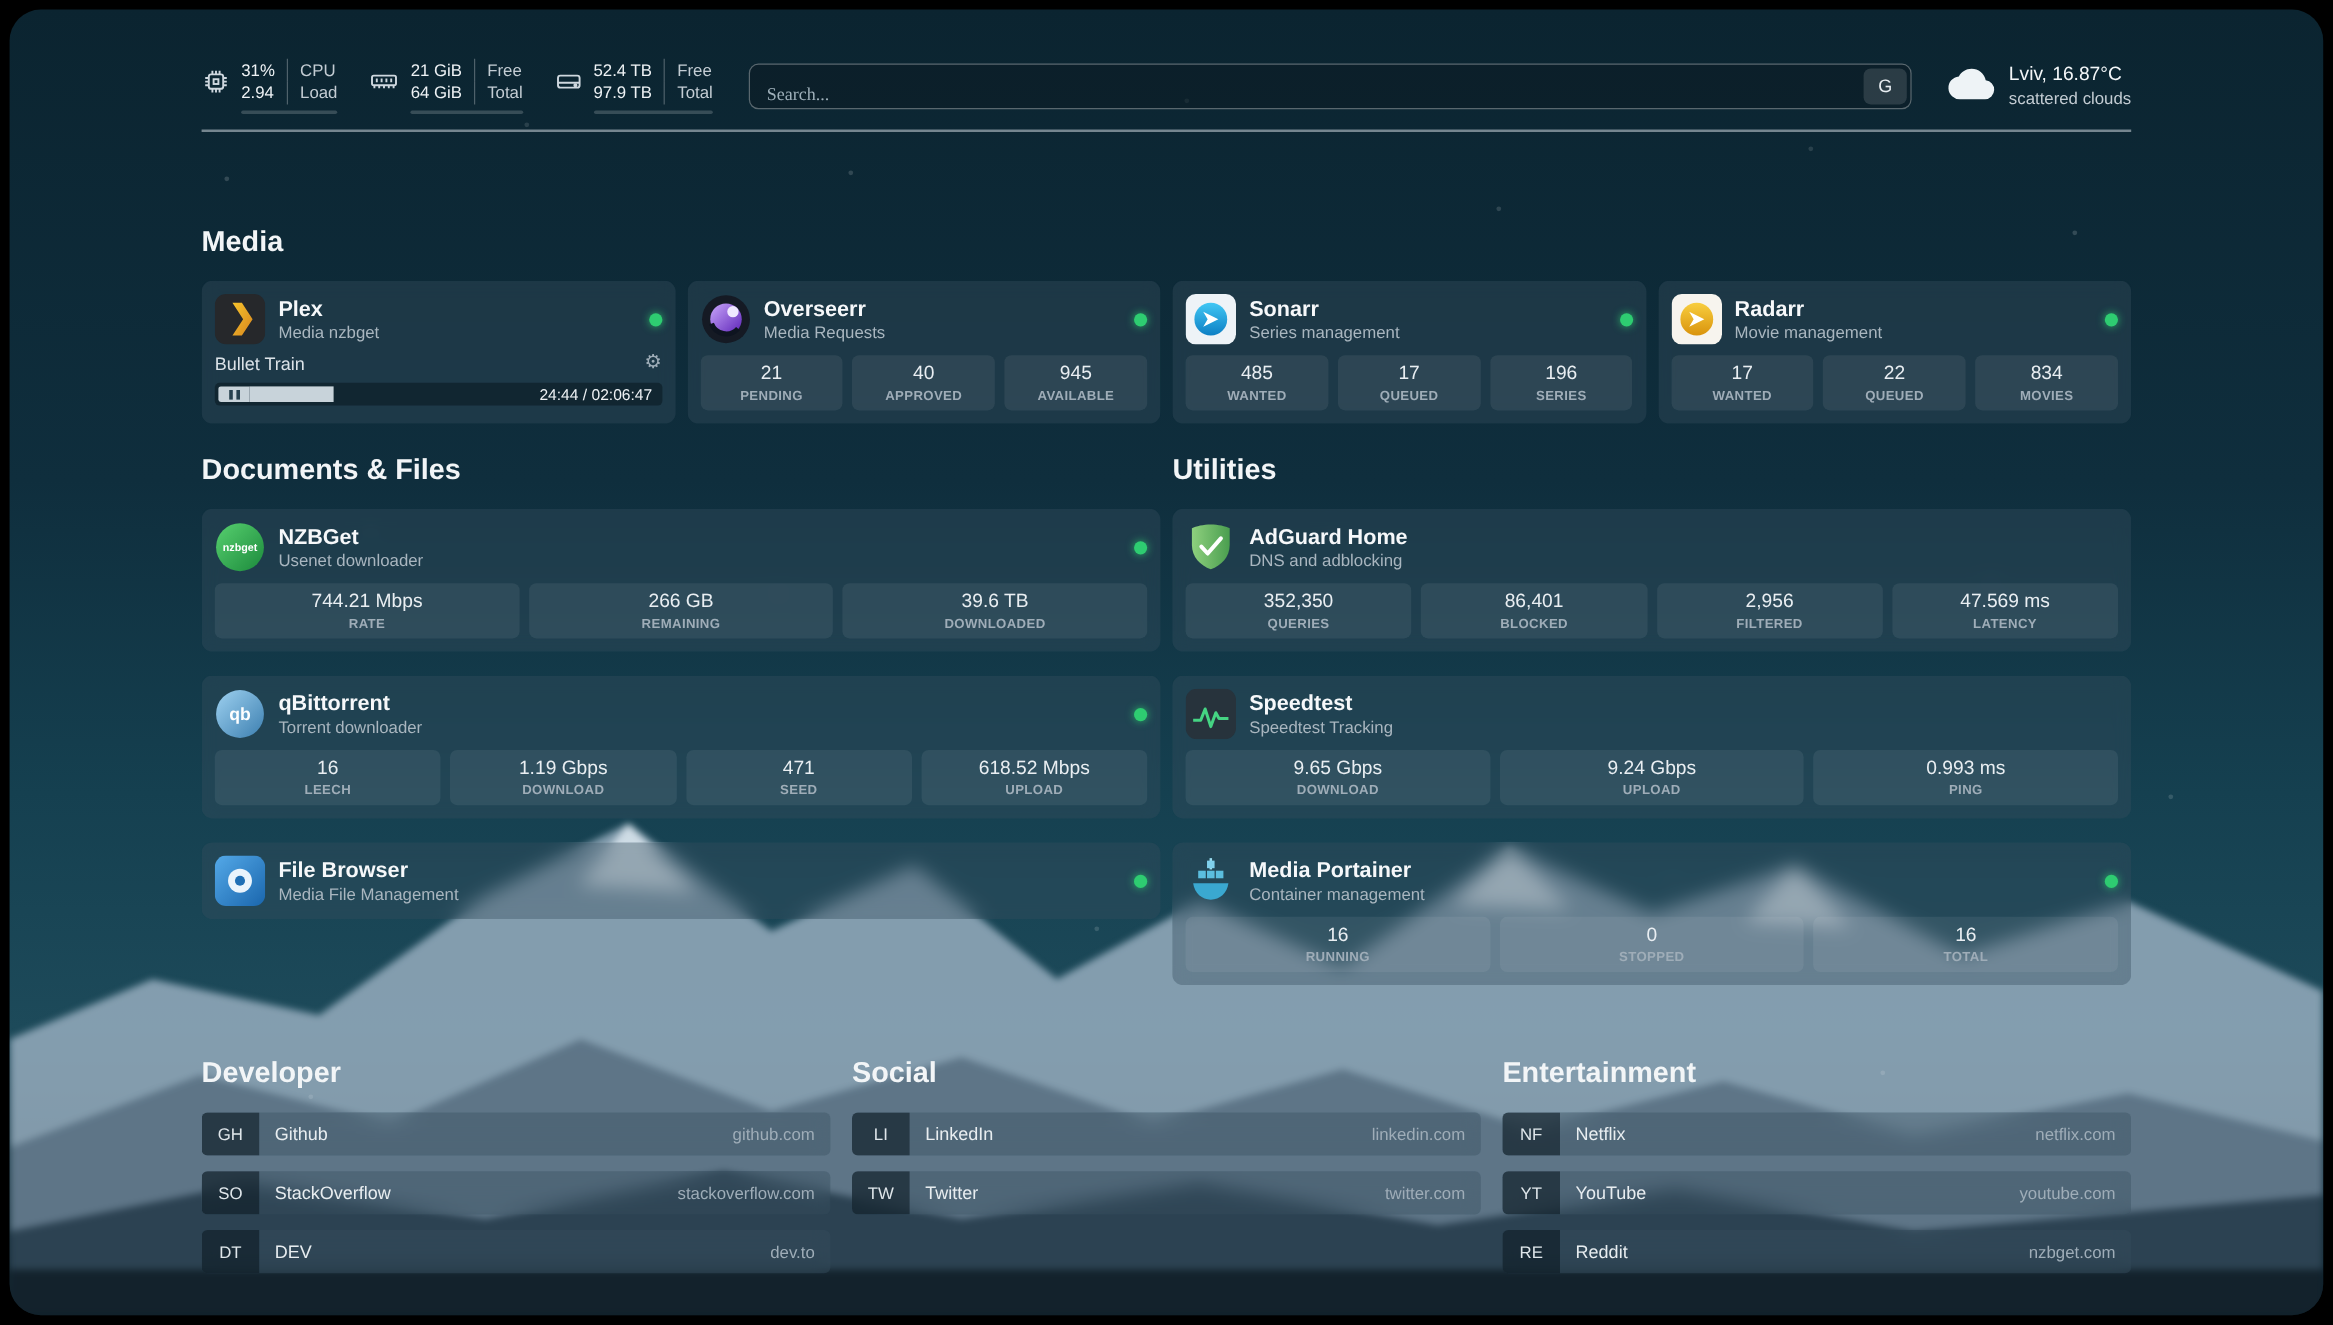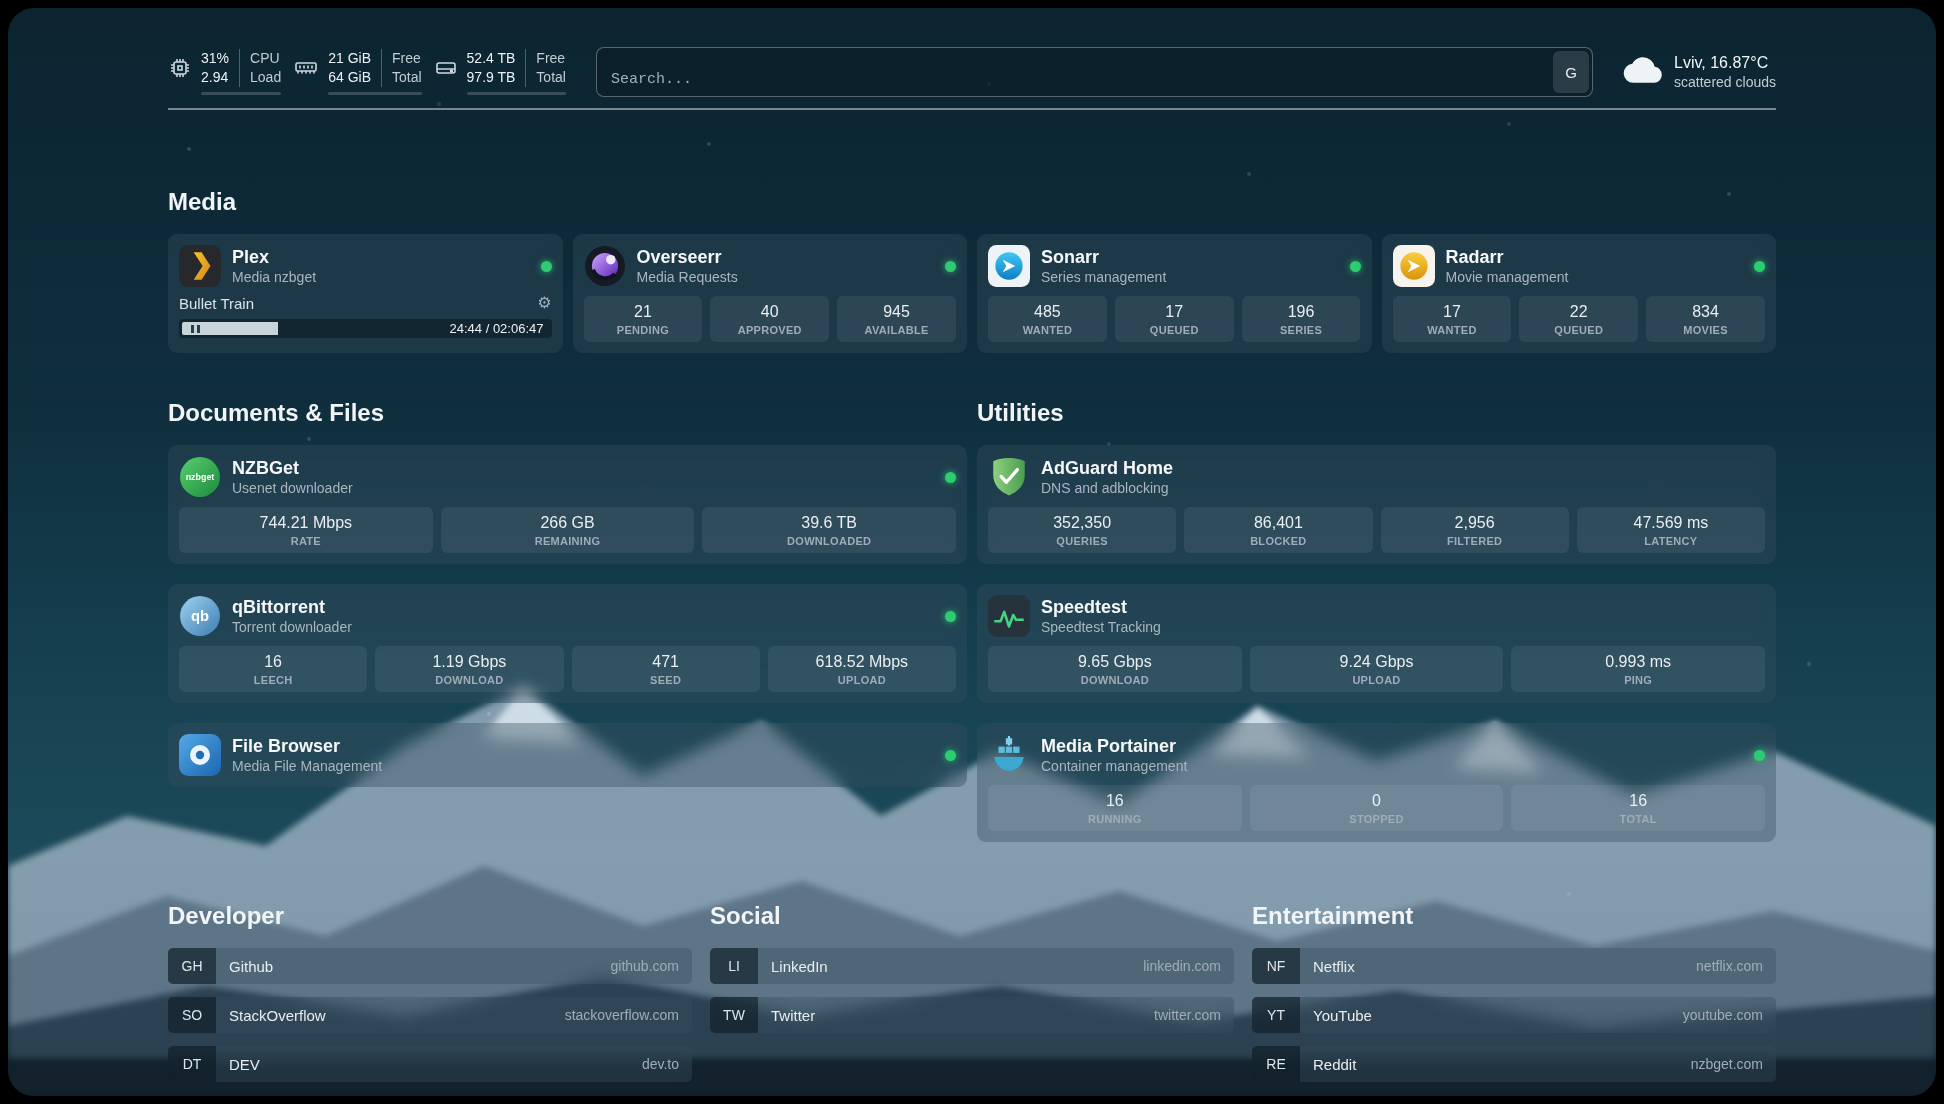"31%" .resources { gap: 12px -> 26px }
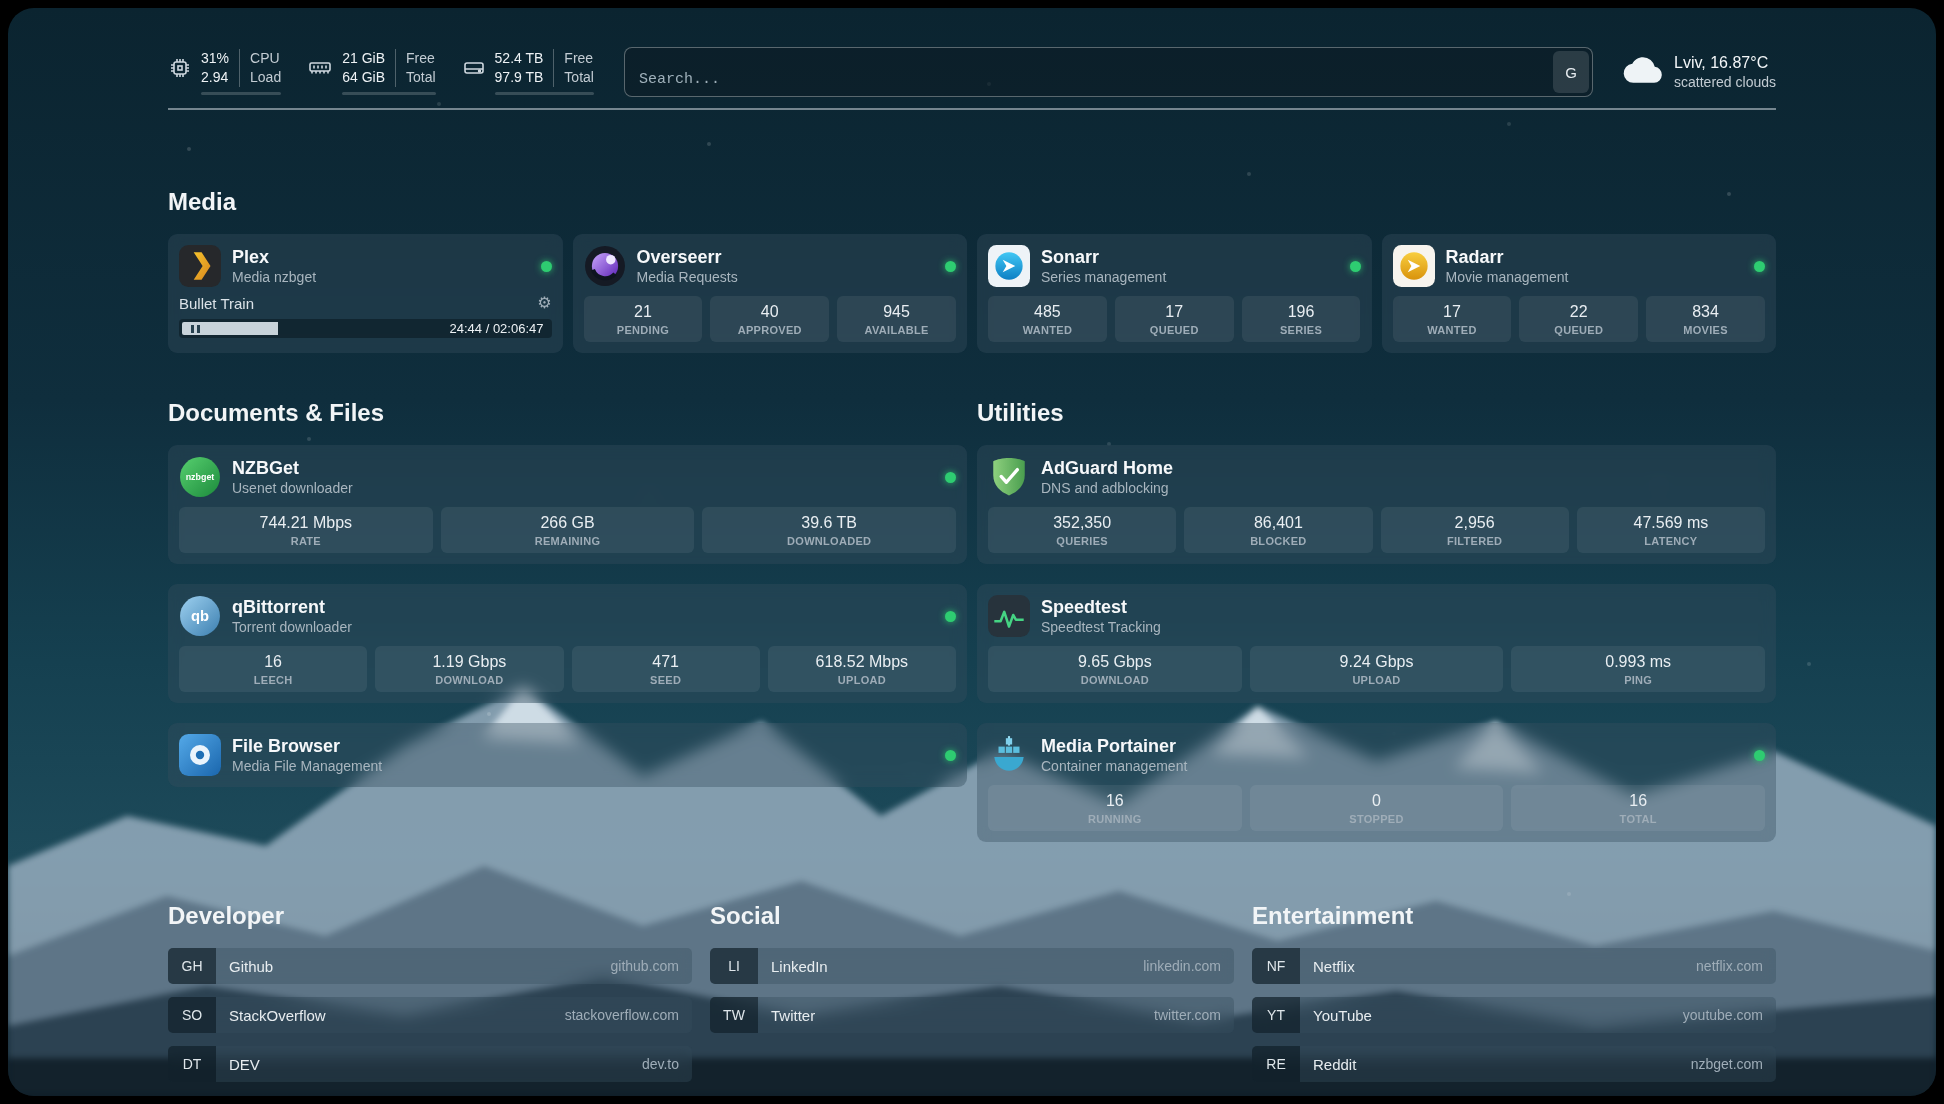"Search..." .searchbox input { font-family: Liberation Mono, monospace -> Liberation Serif, serif; height: 50px -> 38px }
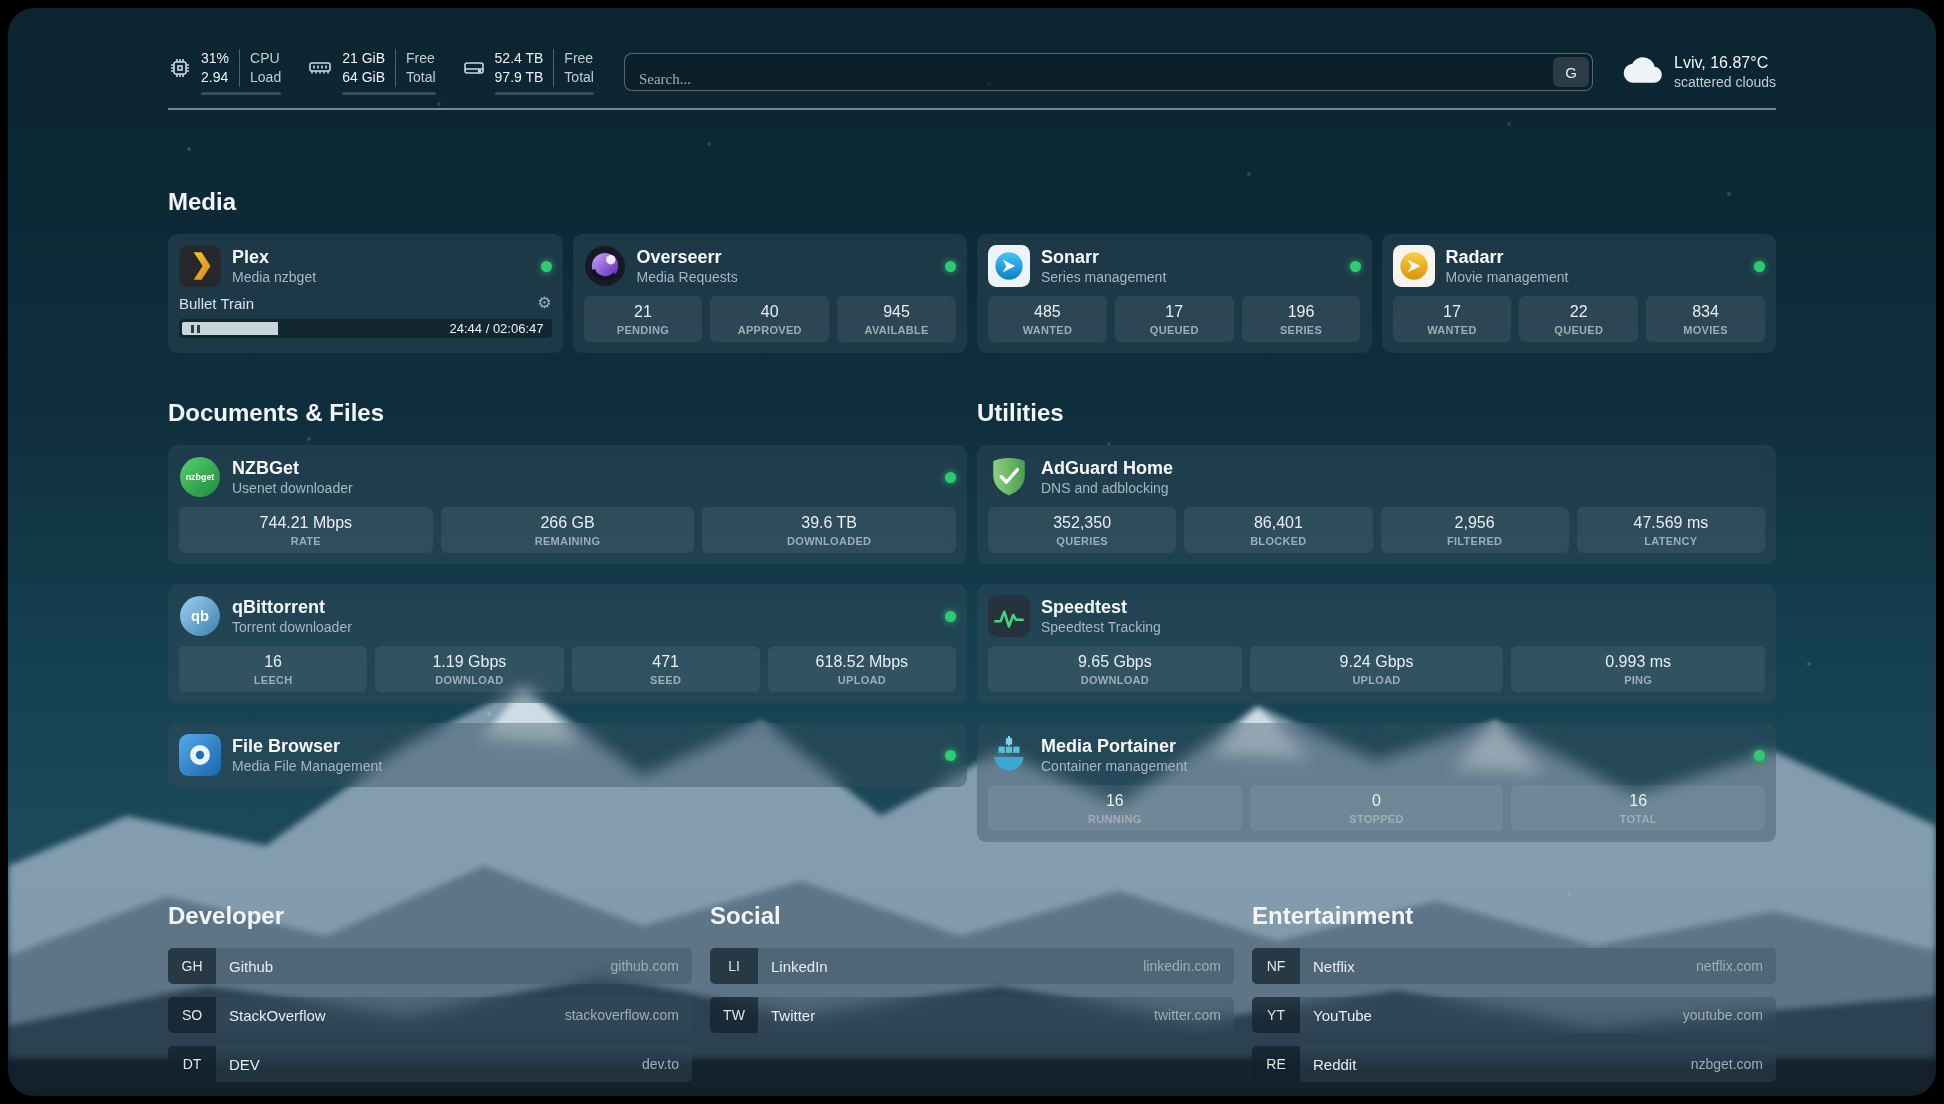"Documents & Files" .cols2 { margin-top: 46px -> 25px }
